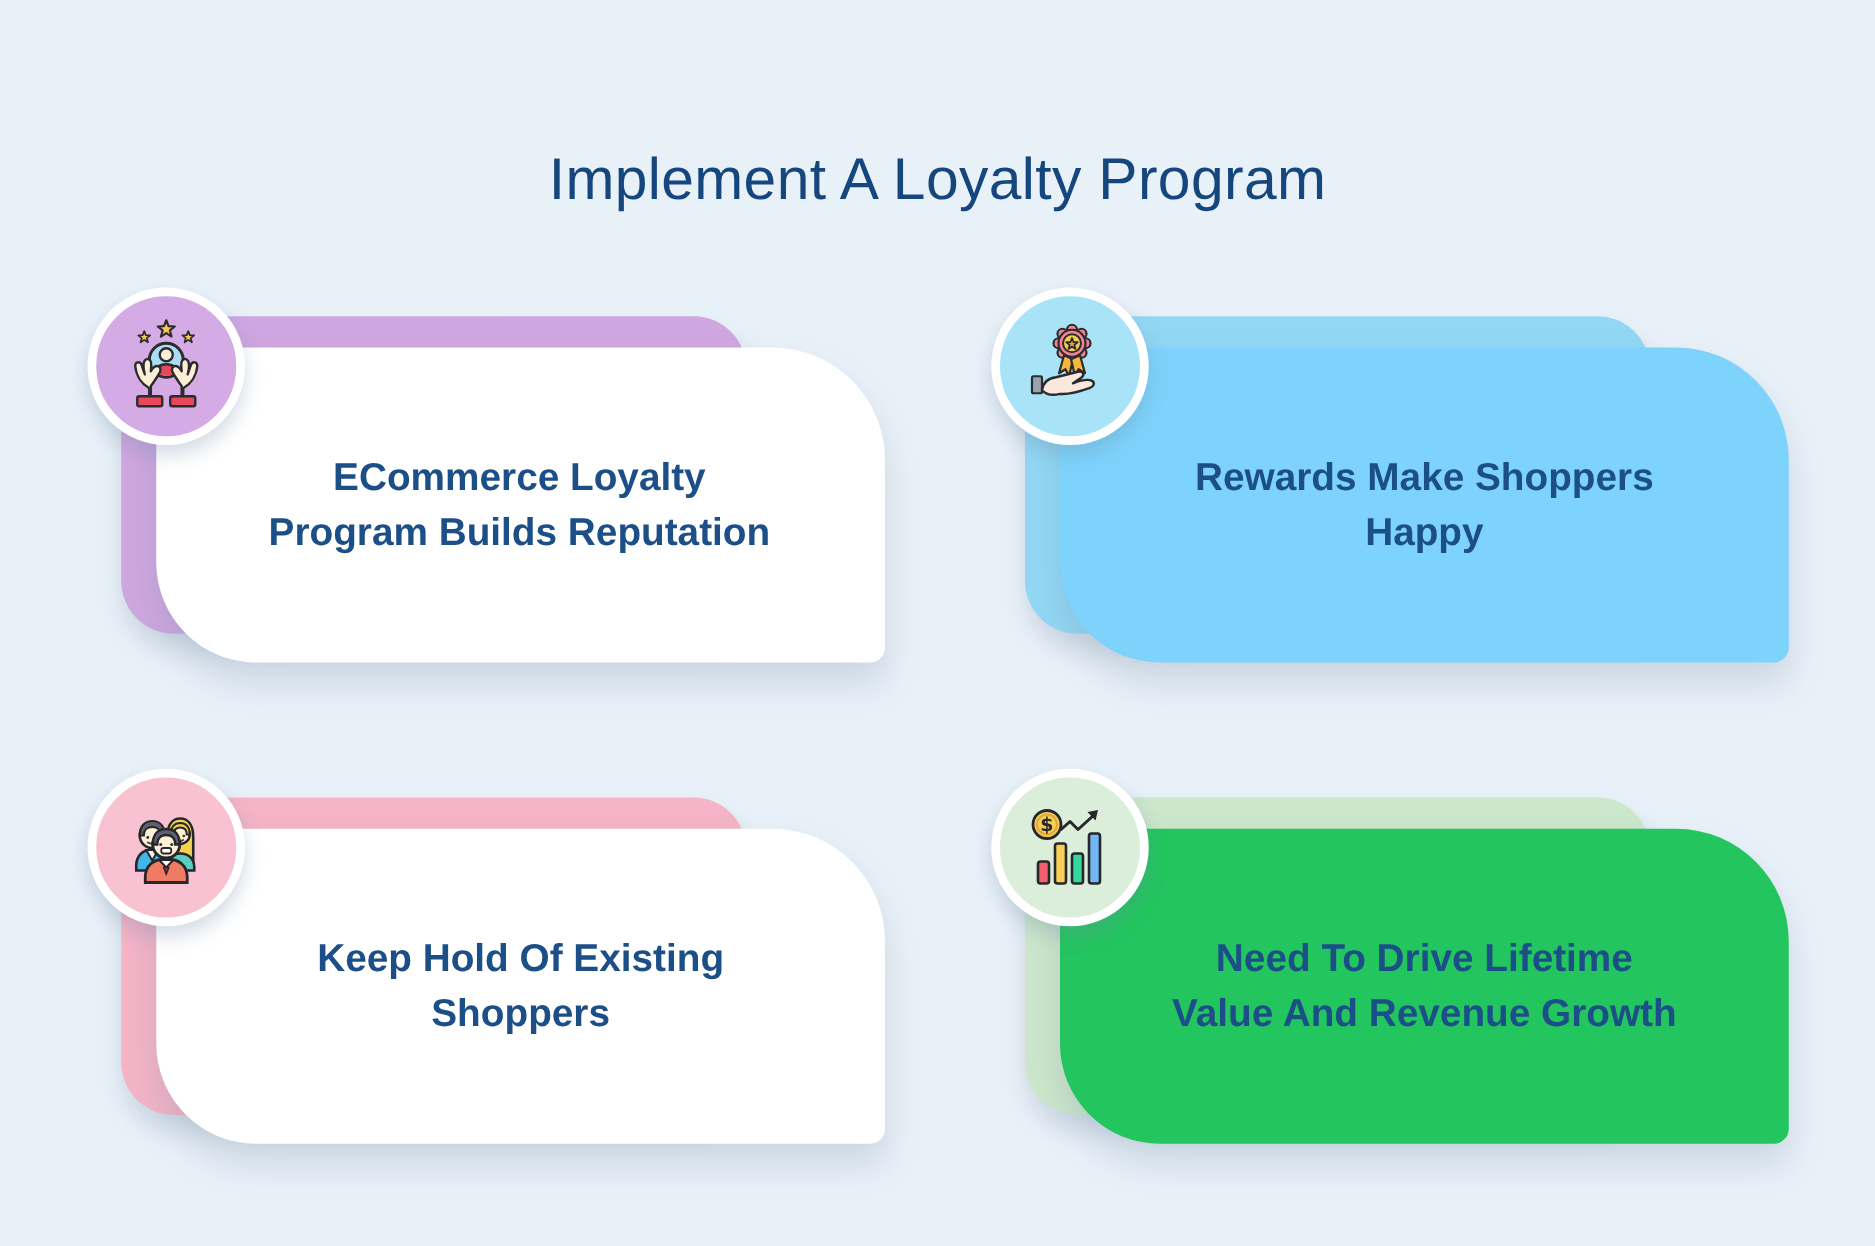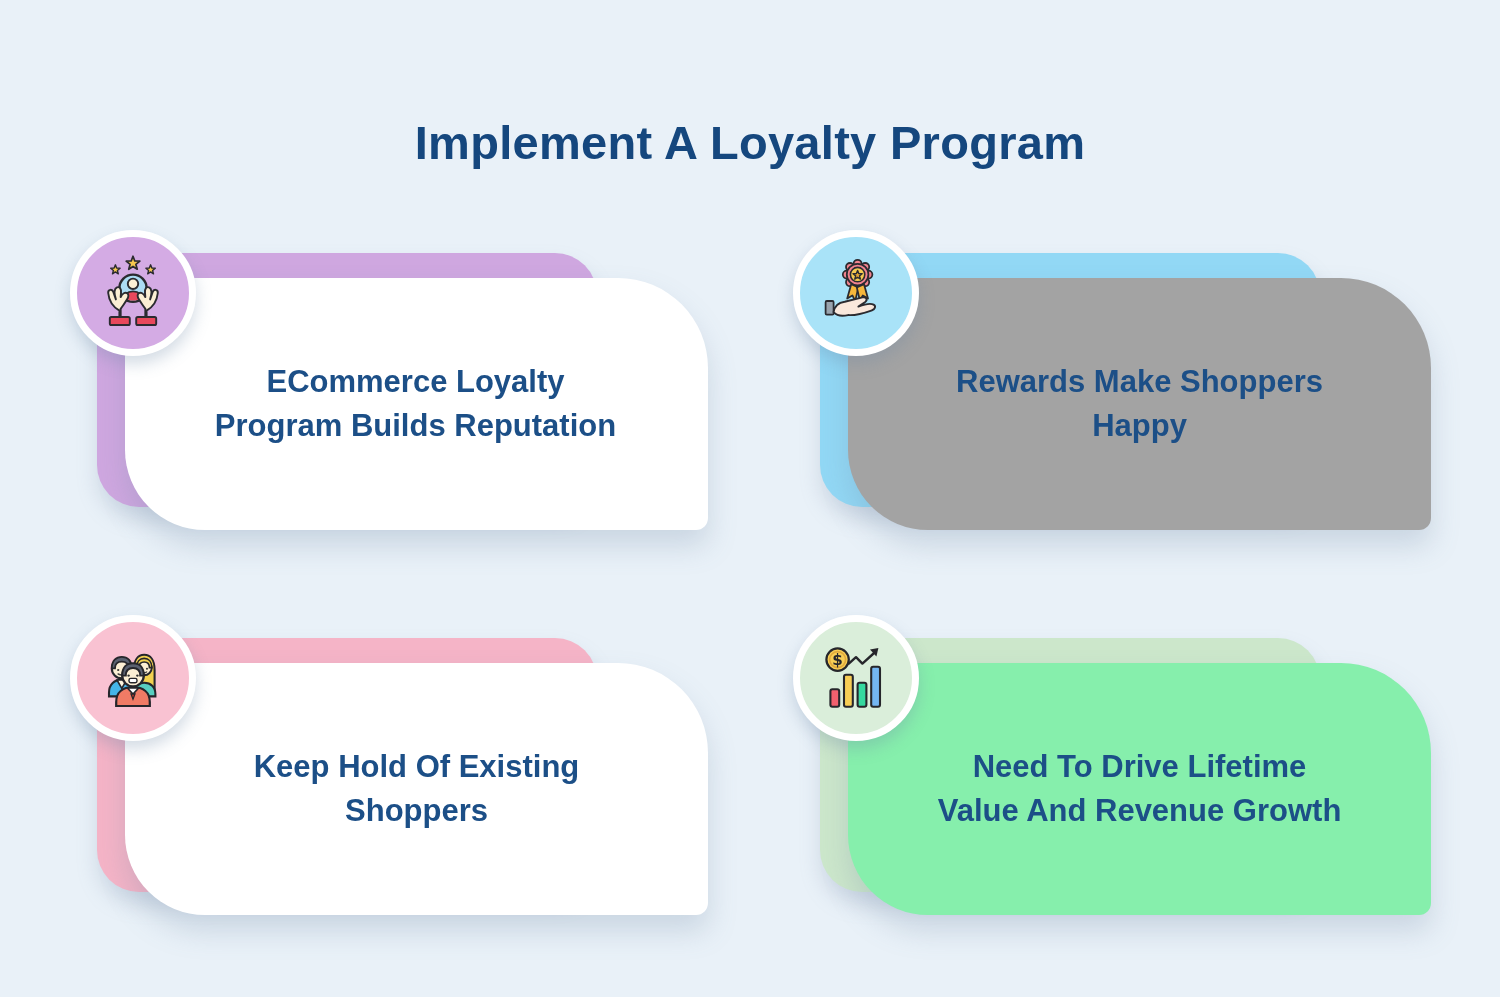"Implement A Loyalty Program" .page-title { font-weight: 700 -> 400 }
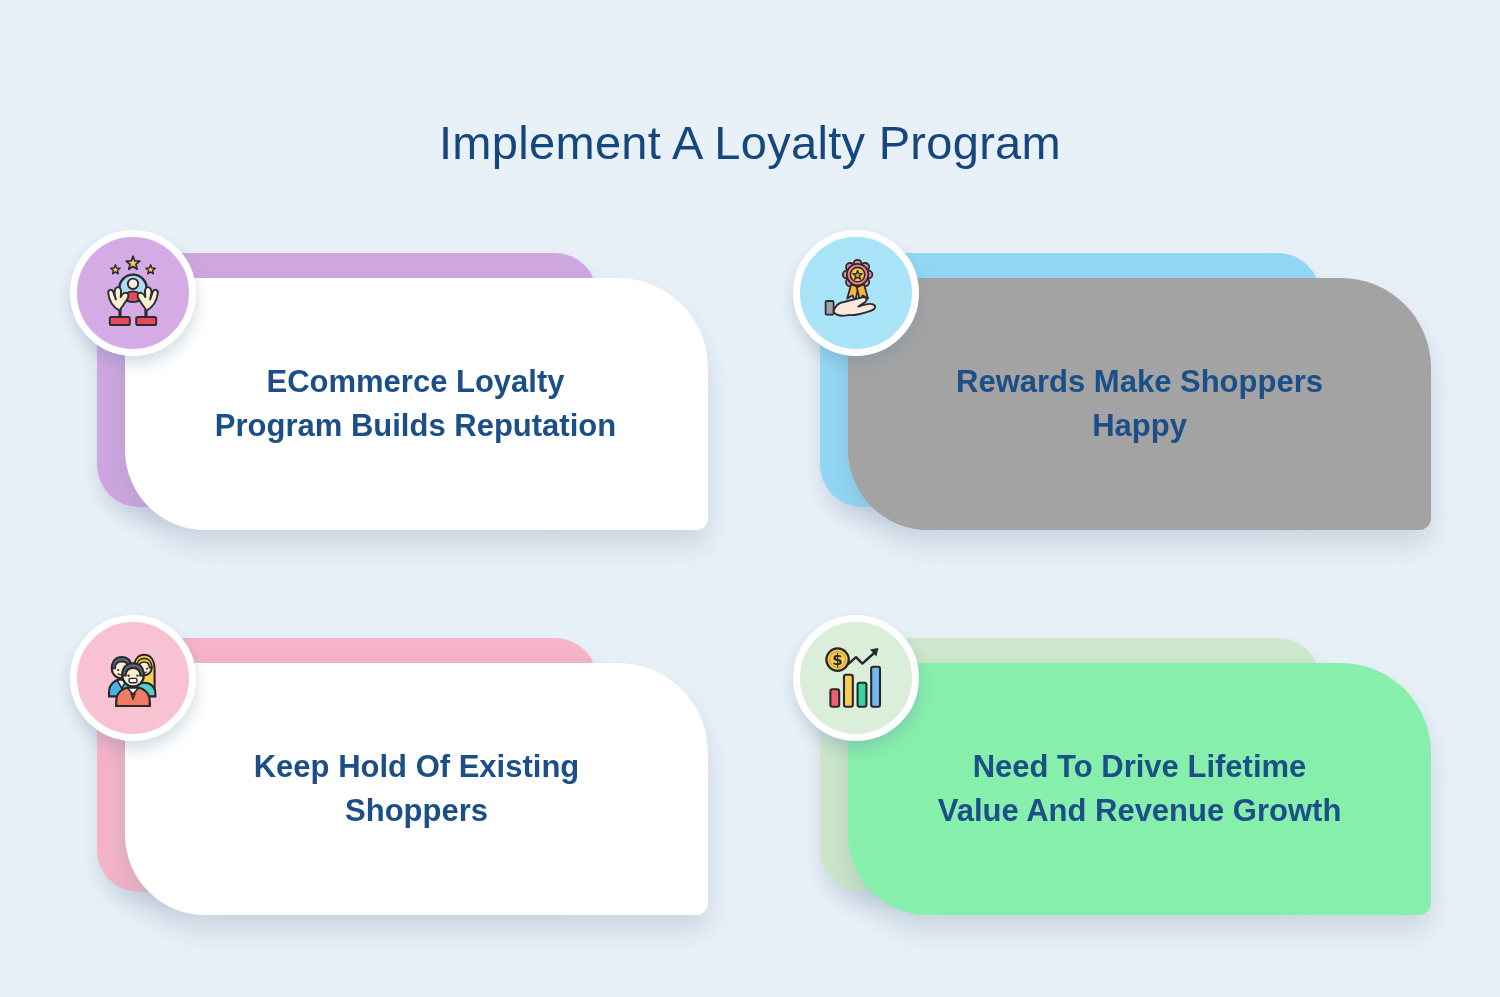"Rewards Make Shoppers" div.white-card { background: #a3a3a3 -> #7dd3fc }
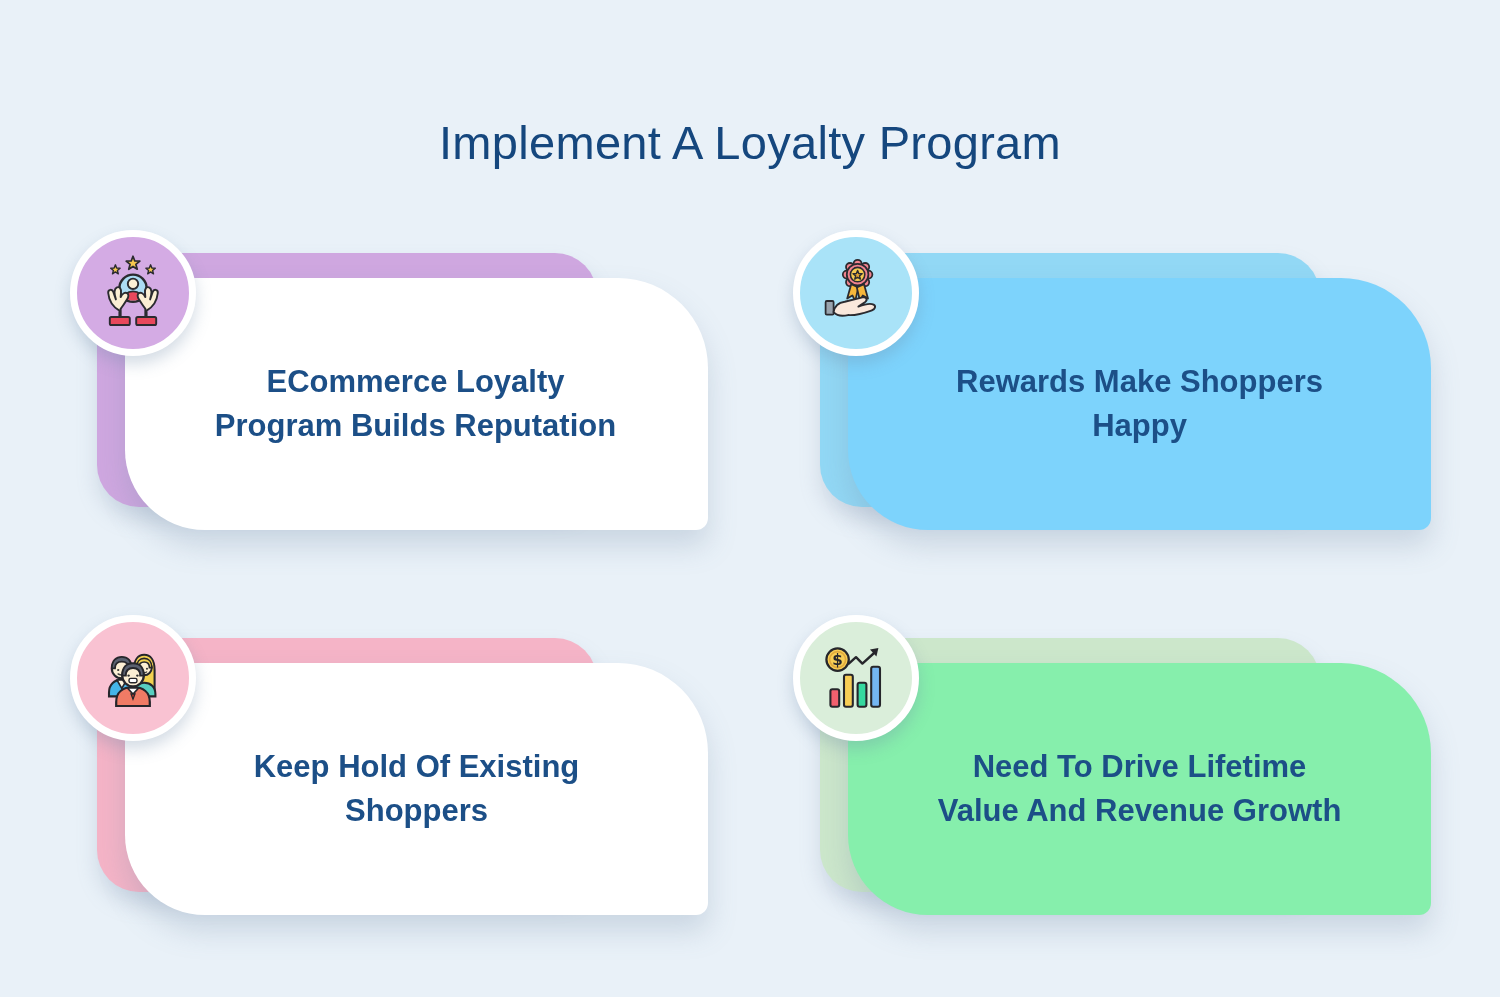"Need To Drive Lifetime" div.white-card { background: #86efac -> #22c55e }
